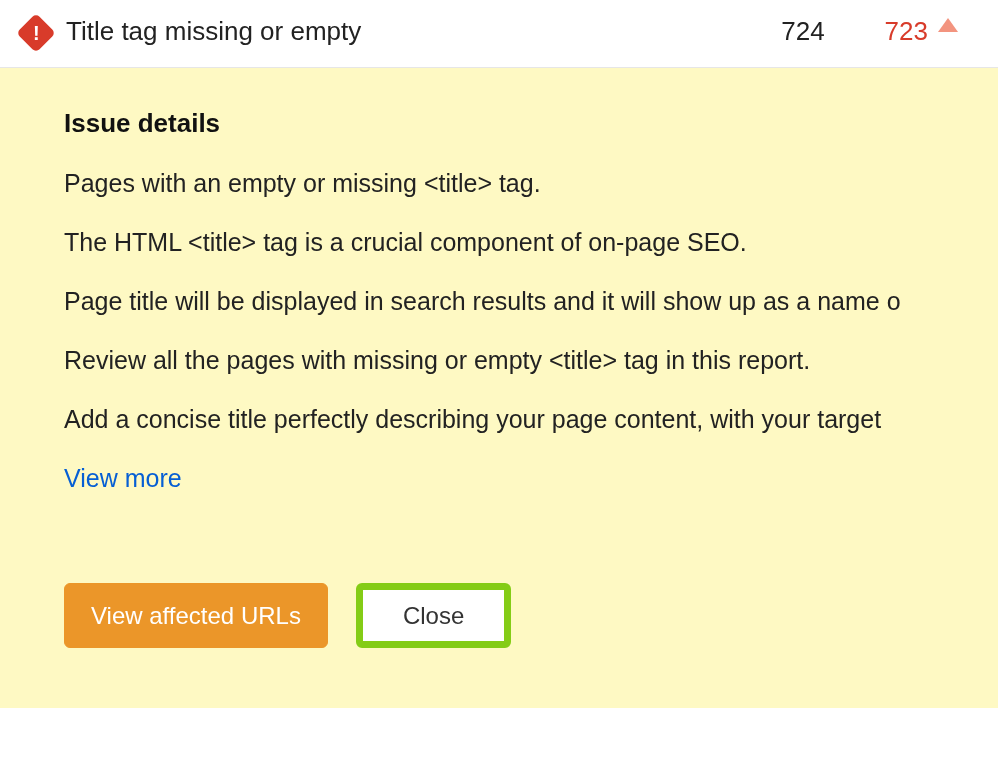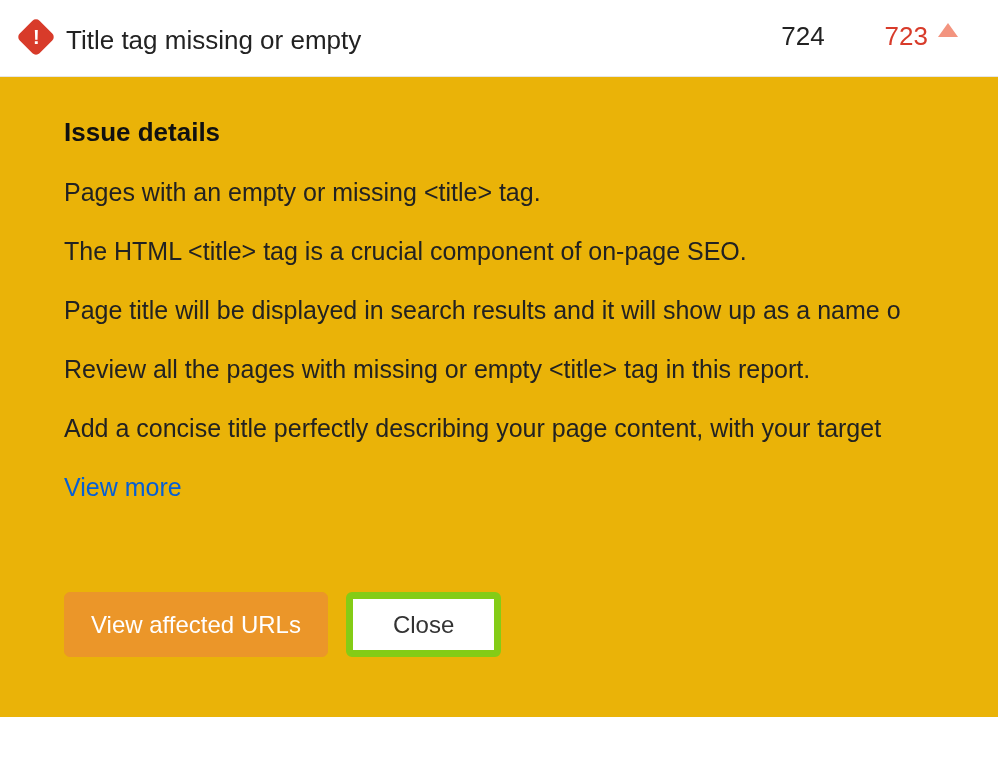"Title tag missing or empty" .issue-title { margin-top: 9px -> none }
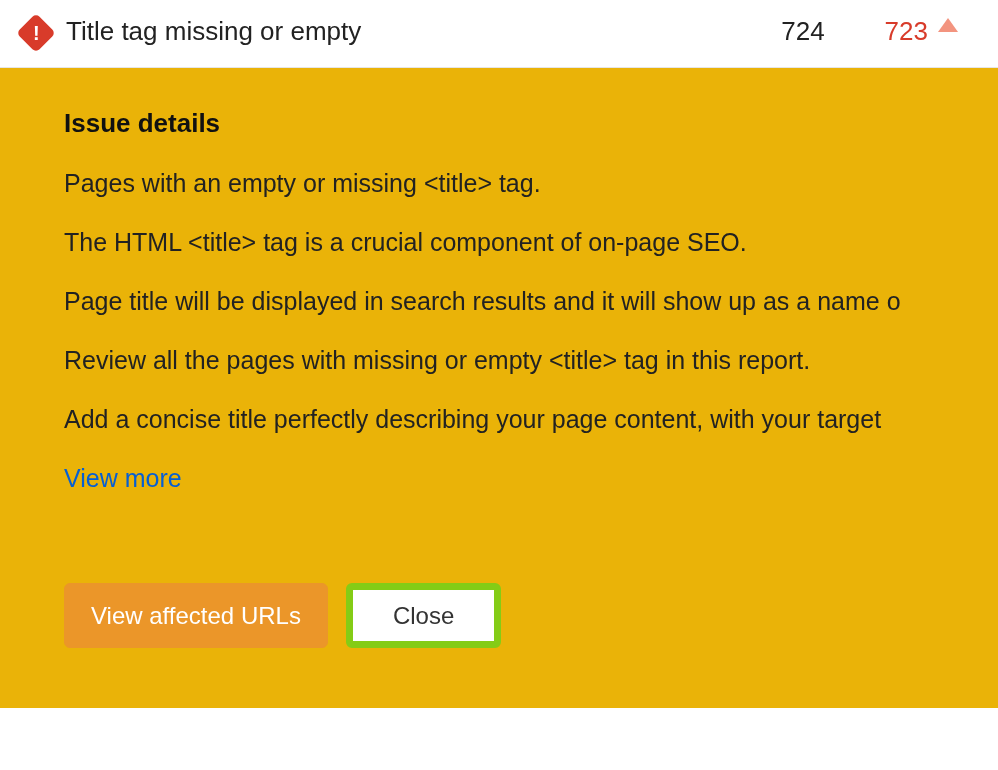"Issue details" .details { background: #eab308 -> #fef9c3 }
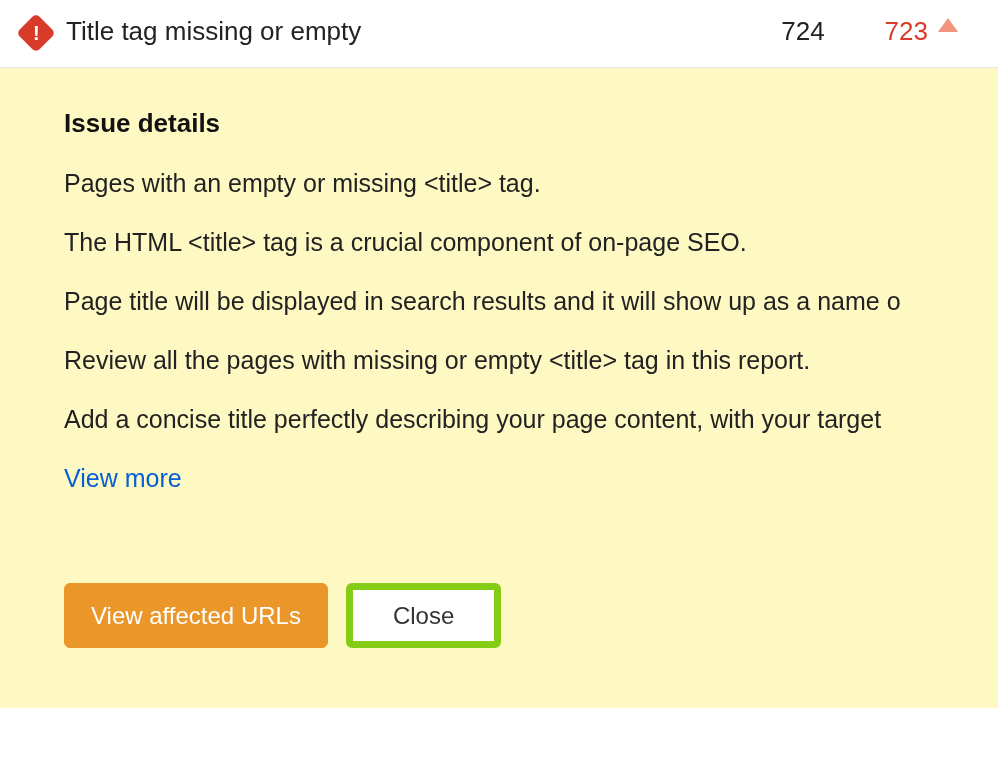"View affected URLs" .actions { gap: 18px -> 28px }
